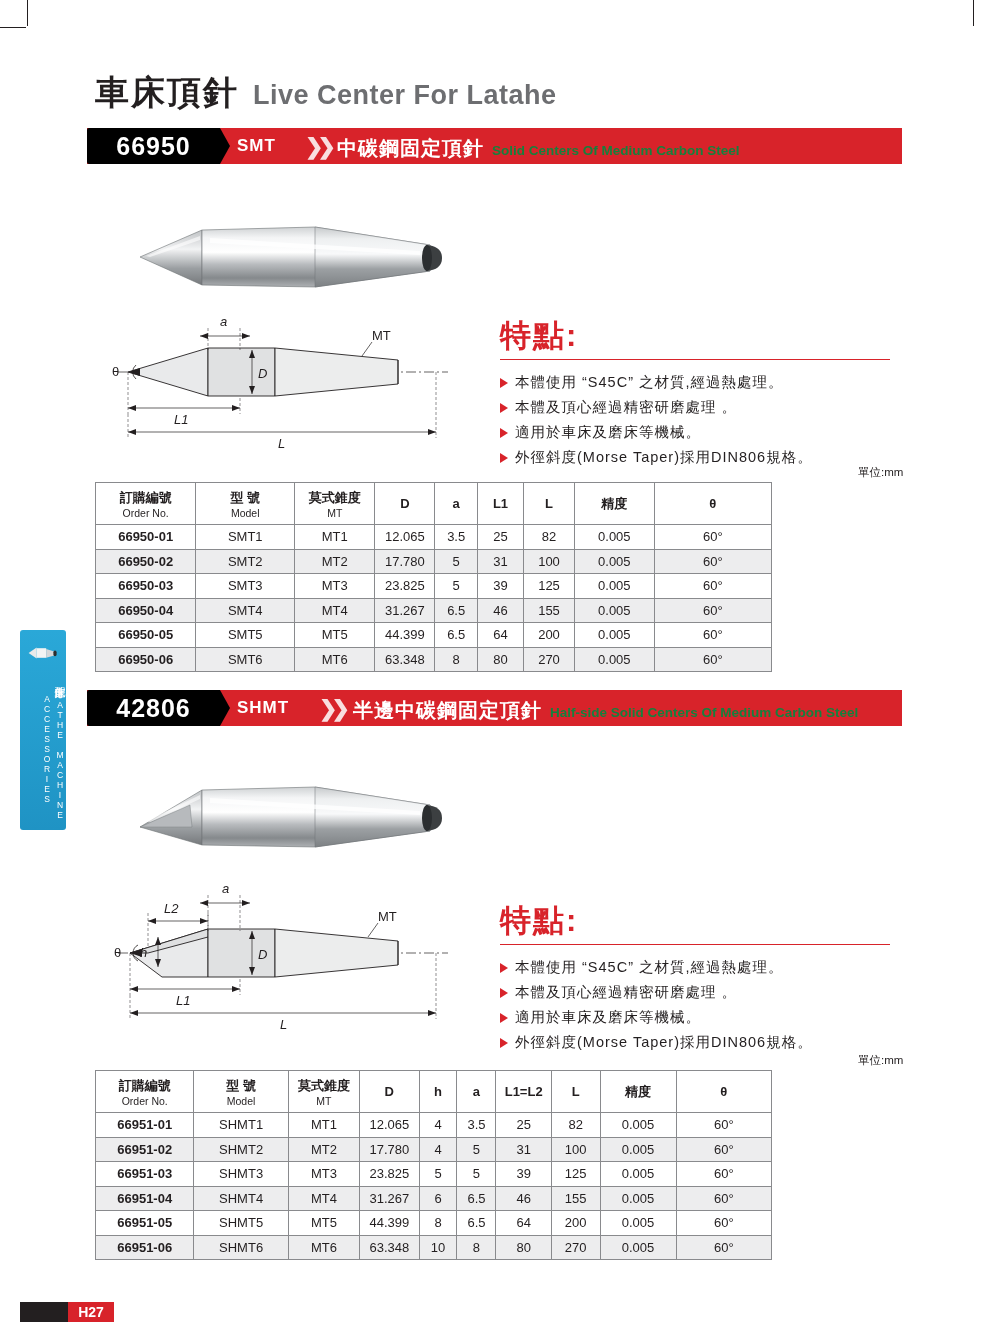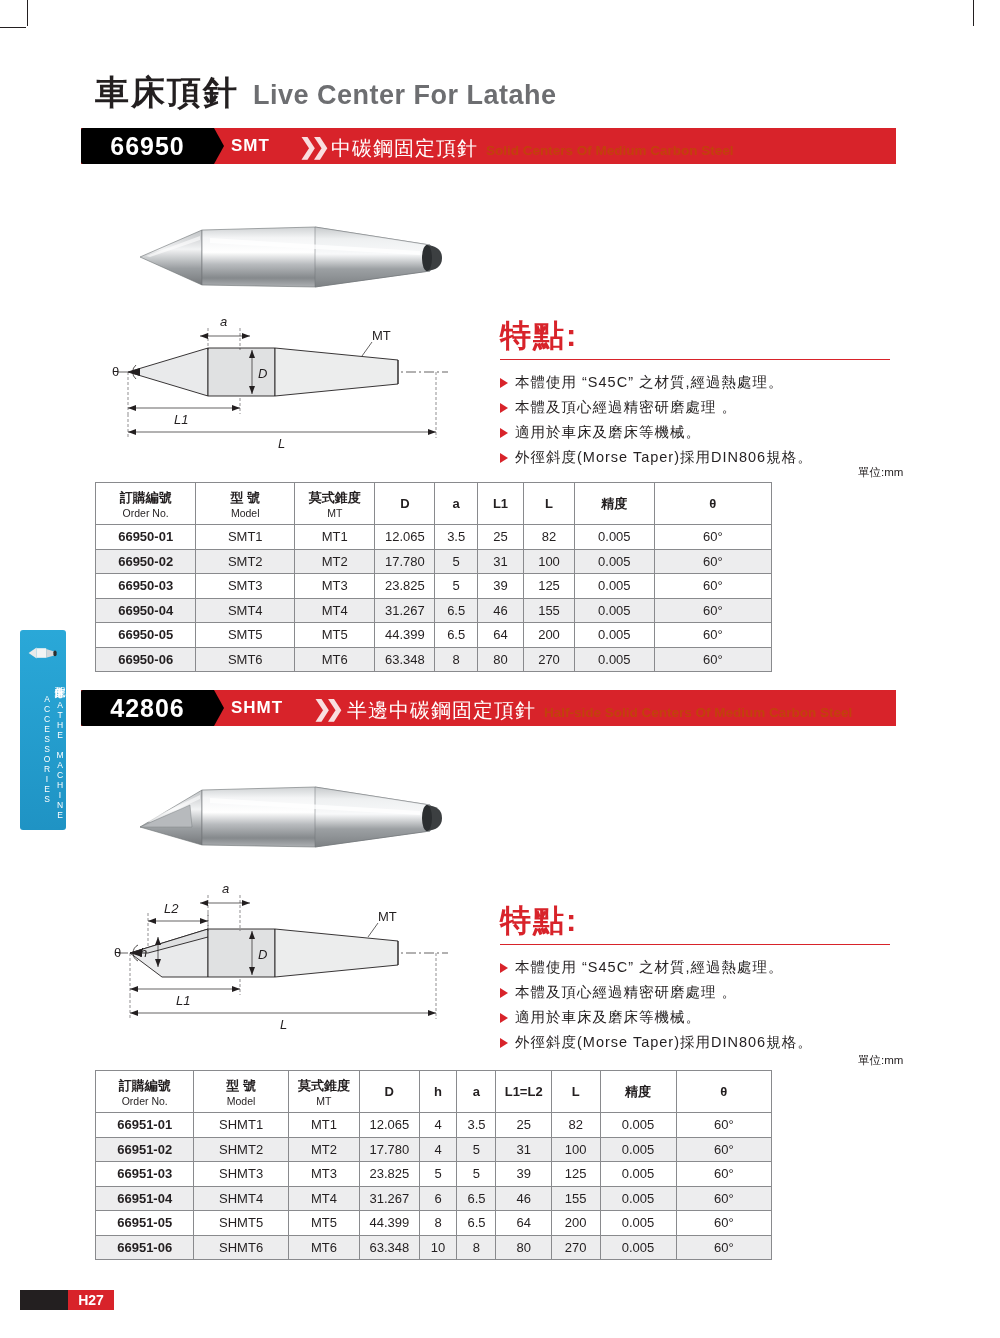"66950" .banner { left: 81px -> 87px }
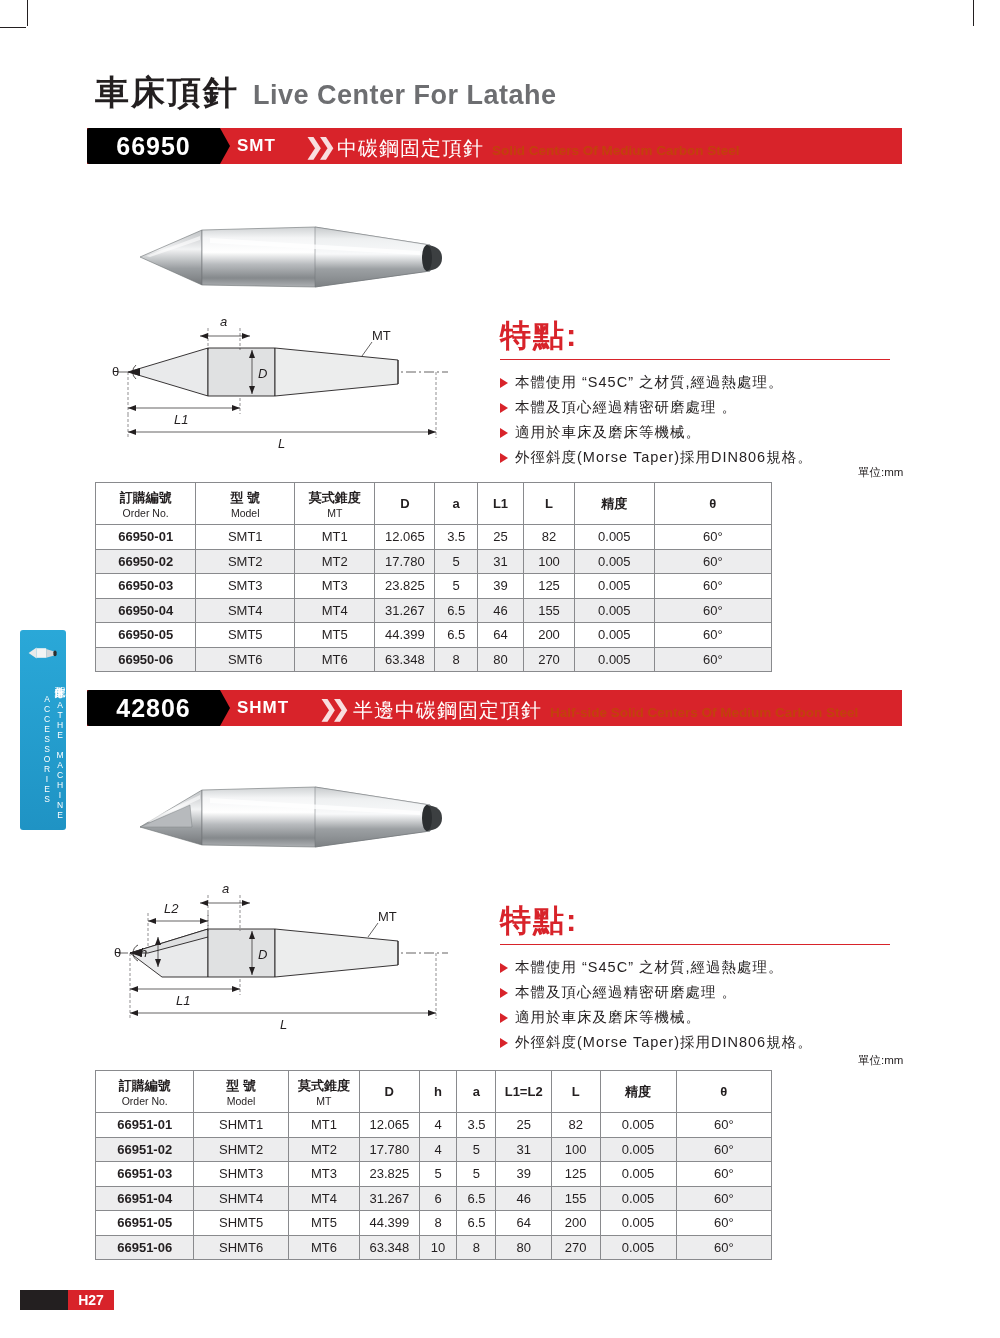"中碳鋼固定頂針" .banner .titles .cn { font-weight: normal -> bold }
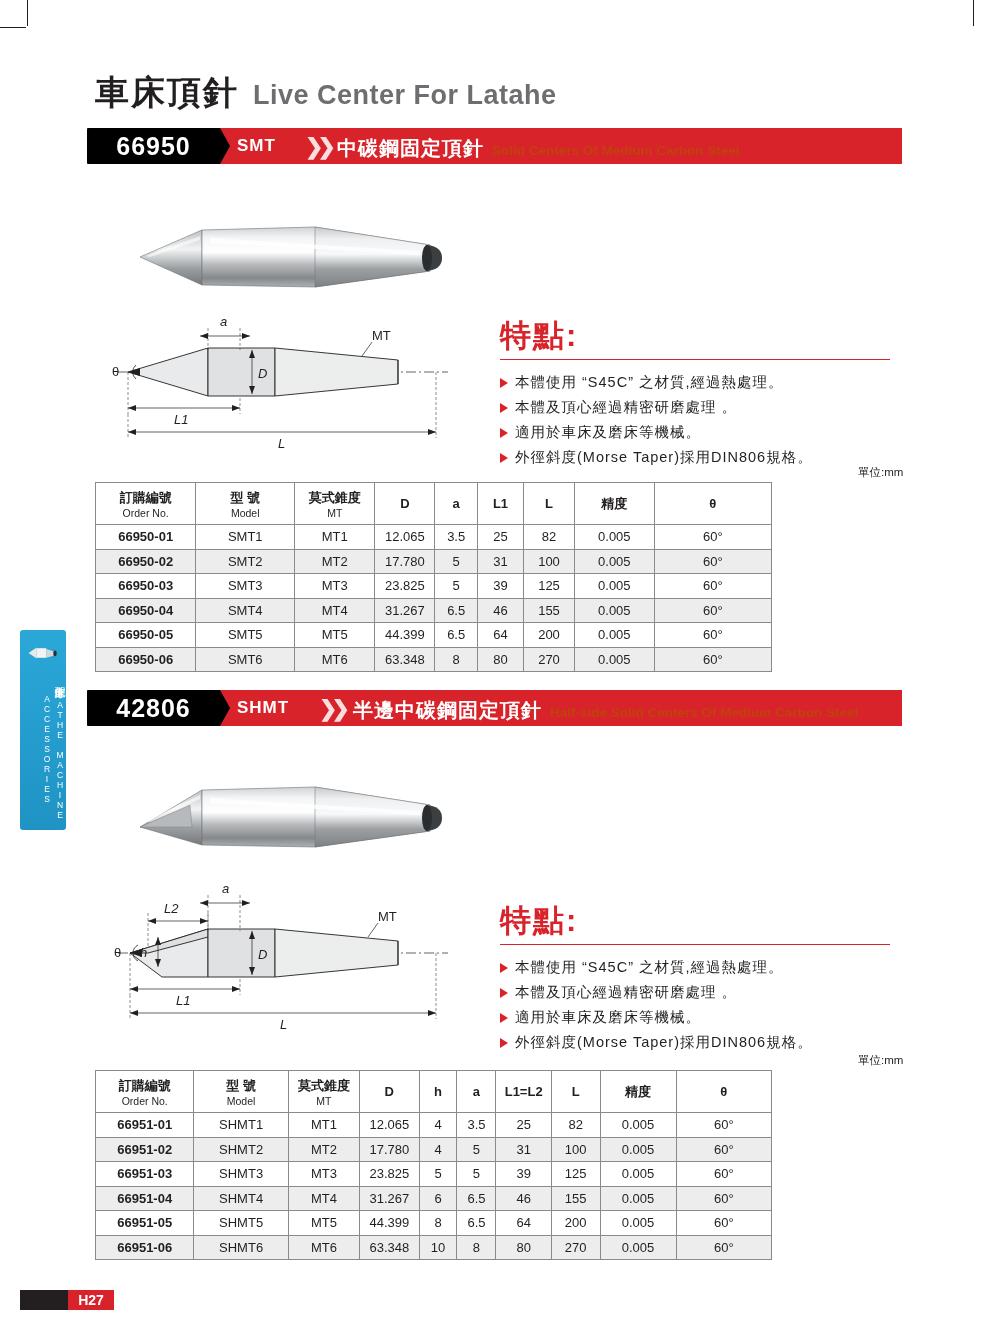"Solid Centers Of Medium Carbon" .banner .titles .en { color: #c2410c -> #15803d }
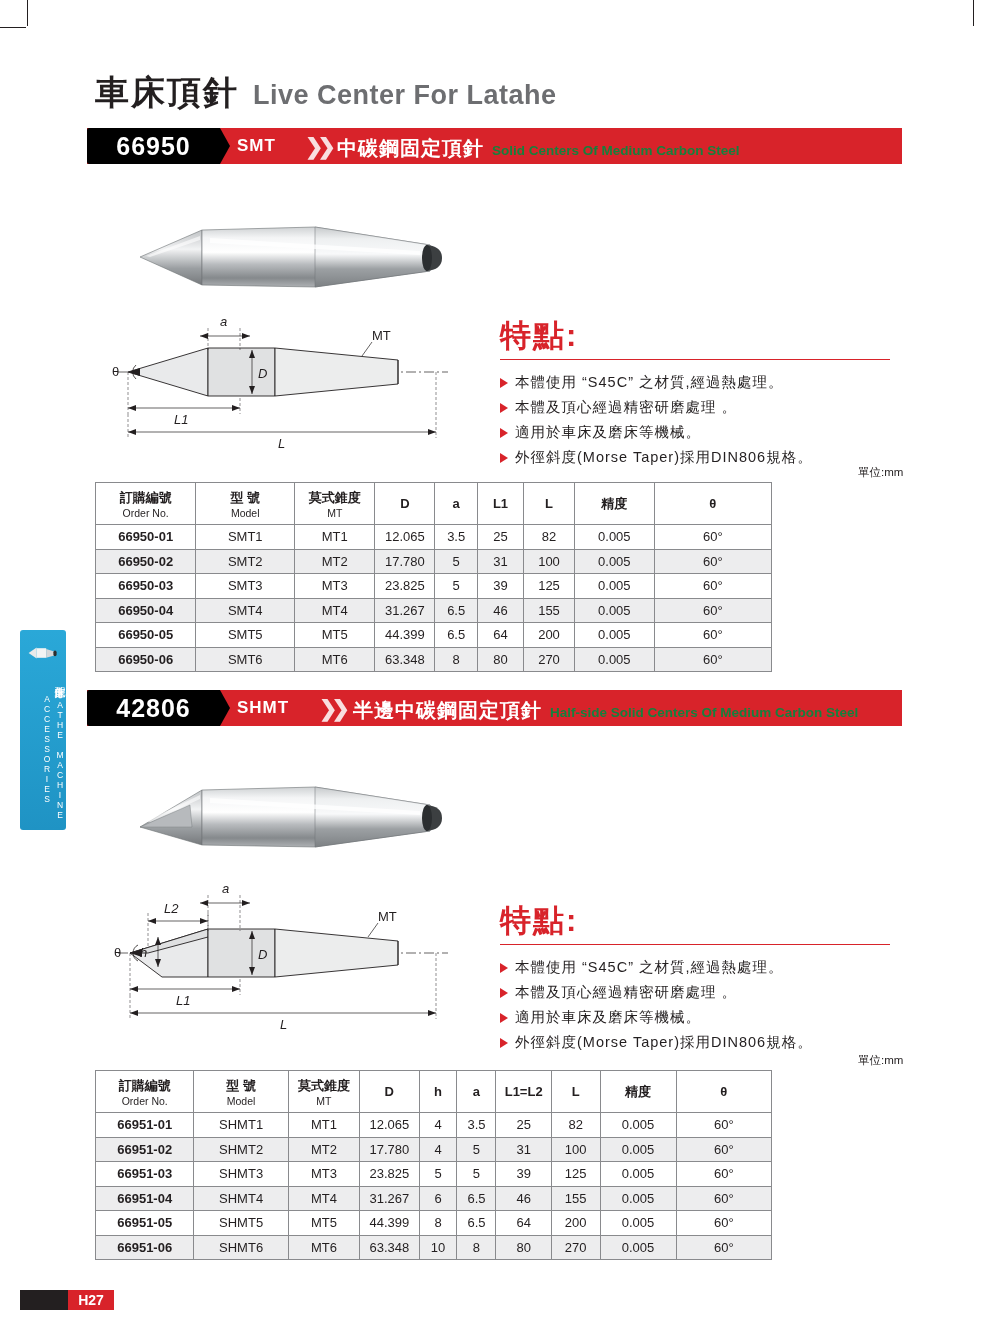"H27" .footer { bottom: 28px -> 16px }
